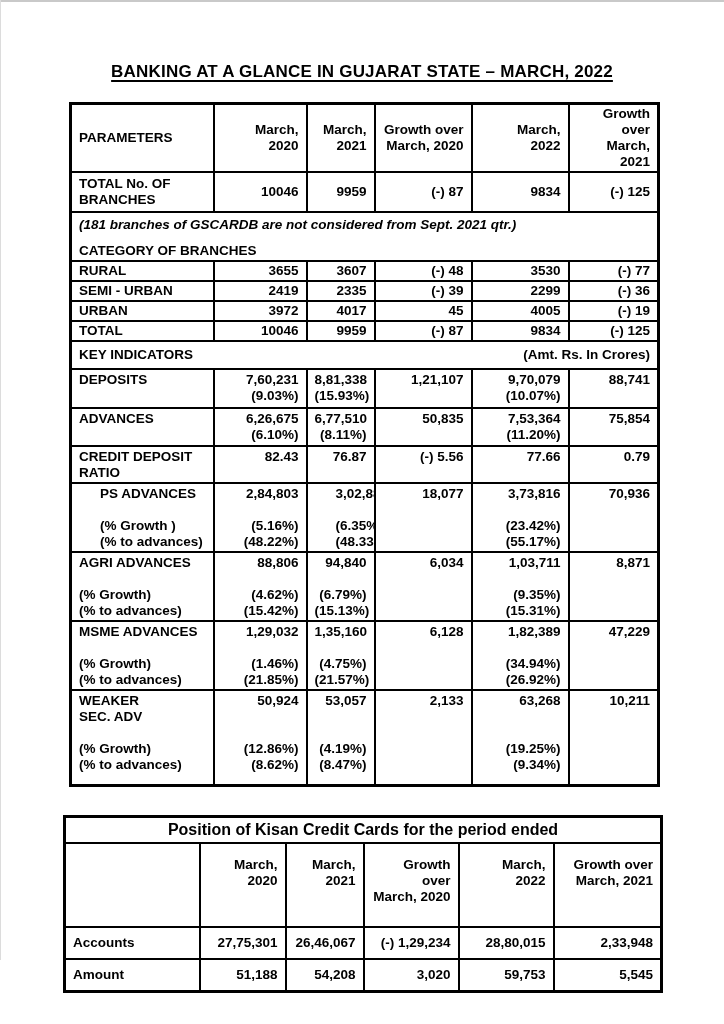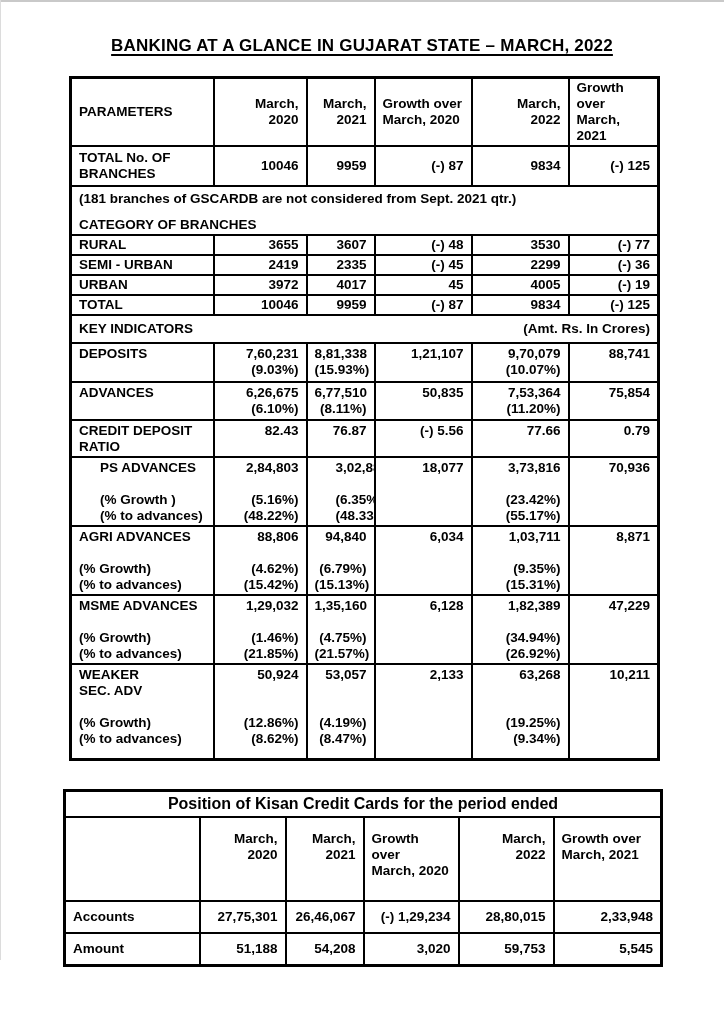"BANKING AT A GLANCE IN" .title { padding-top: 36px -> 62px }
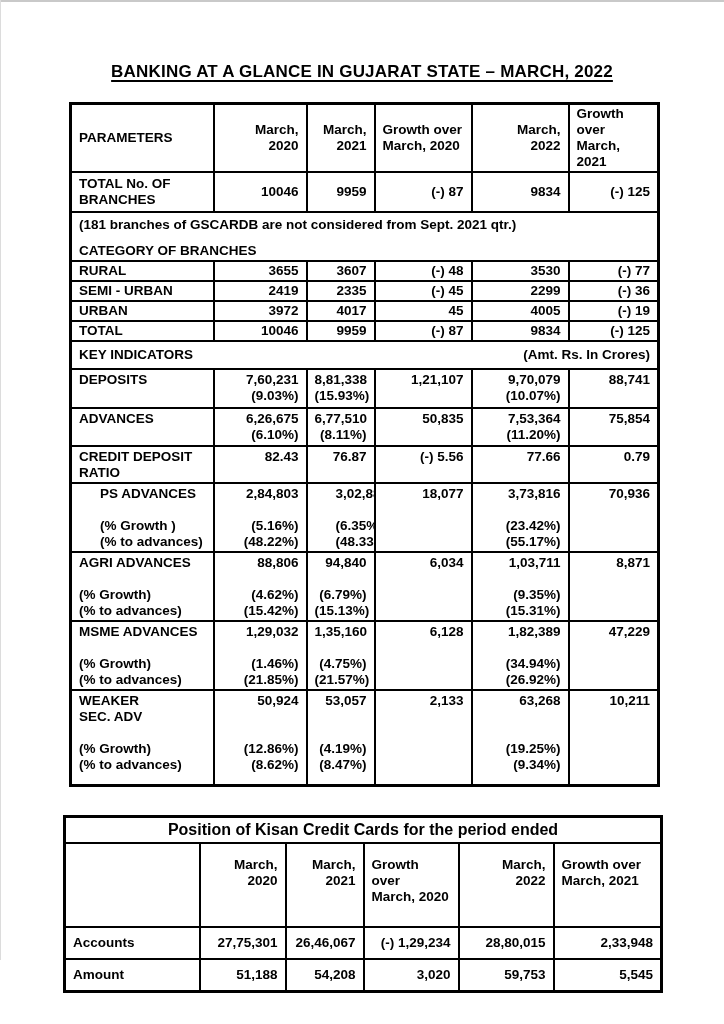"Growth over" .ctr { text-align: left -> right }
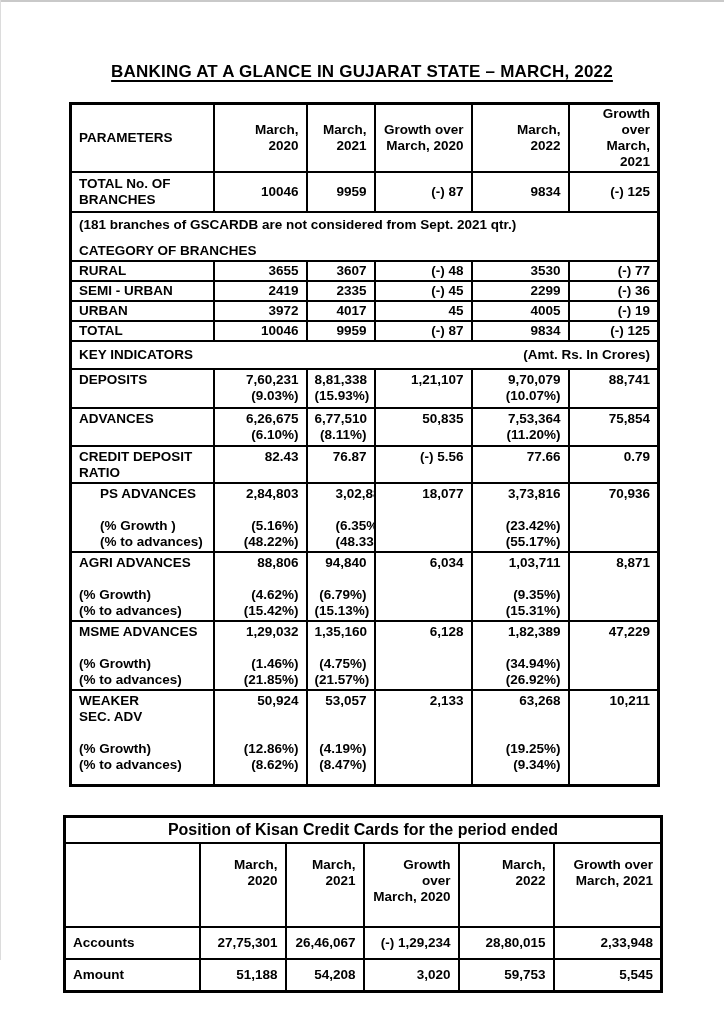"(181 branches of GSCARDB are" tr.r-notecat .note { font-style: none -> italic }
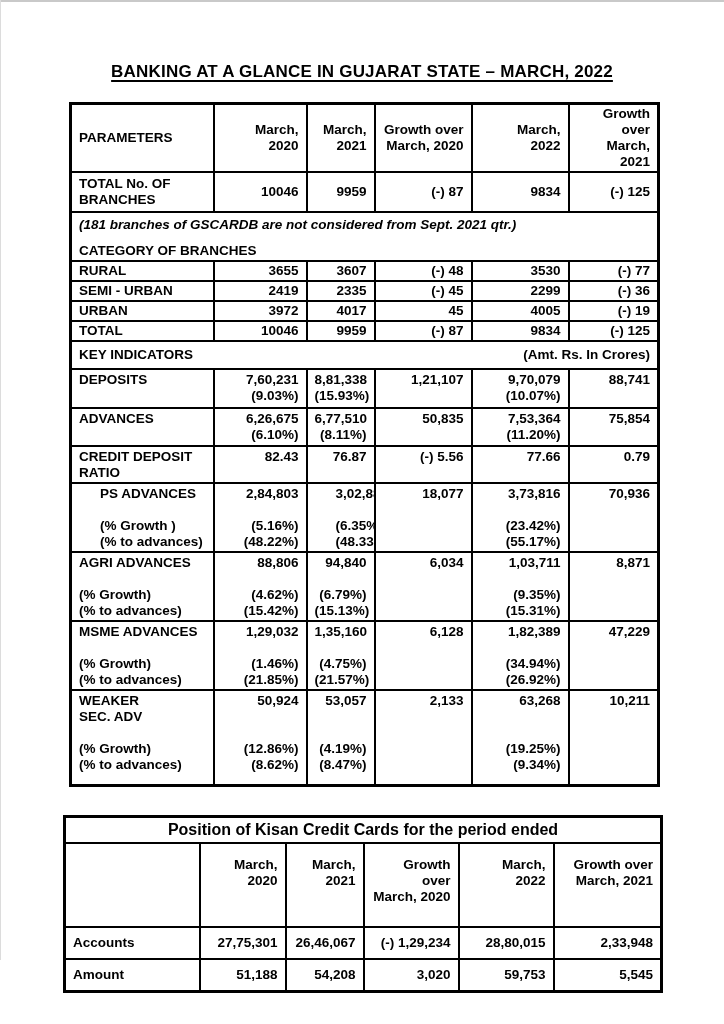"(-) 45" td.num { text: 45 -> 39 }
